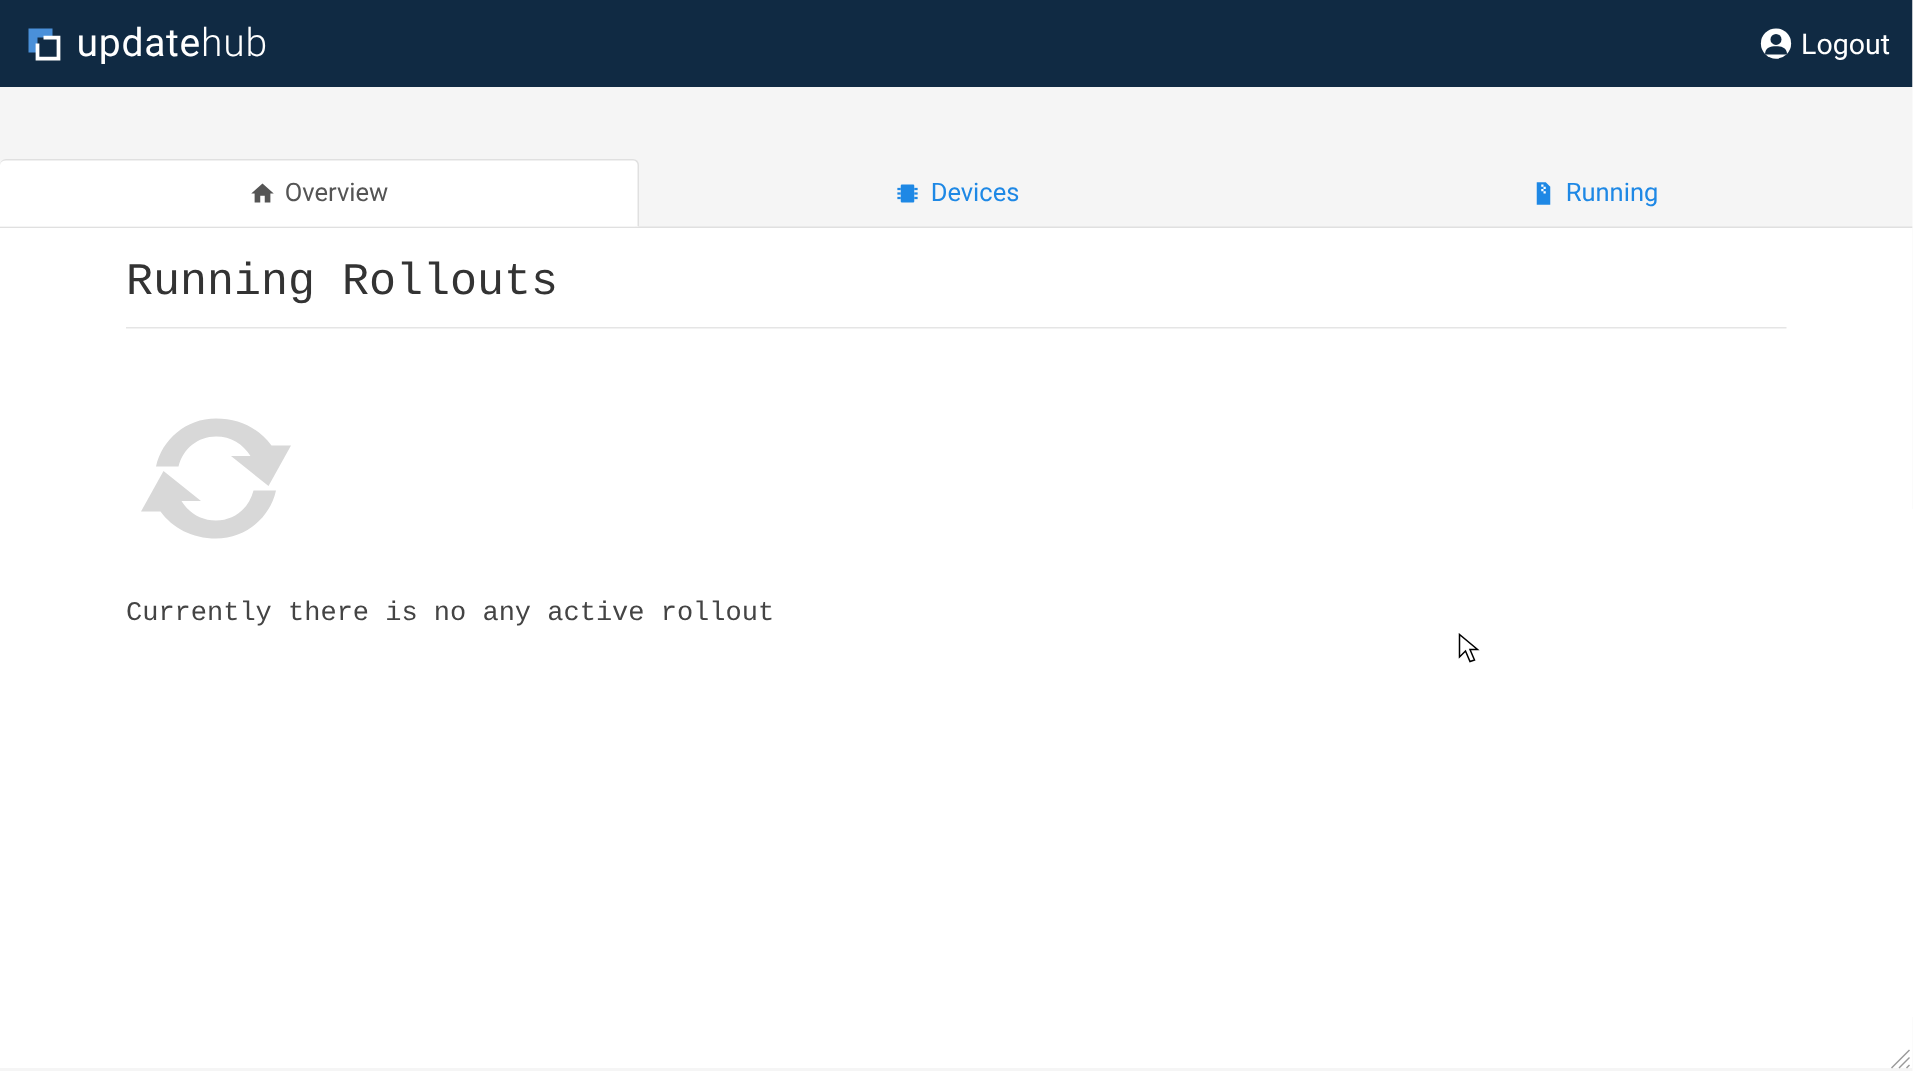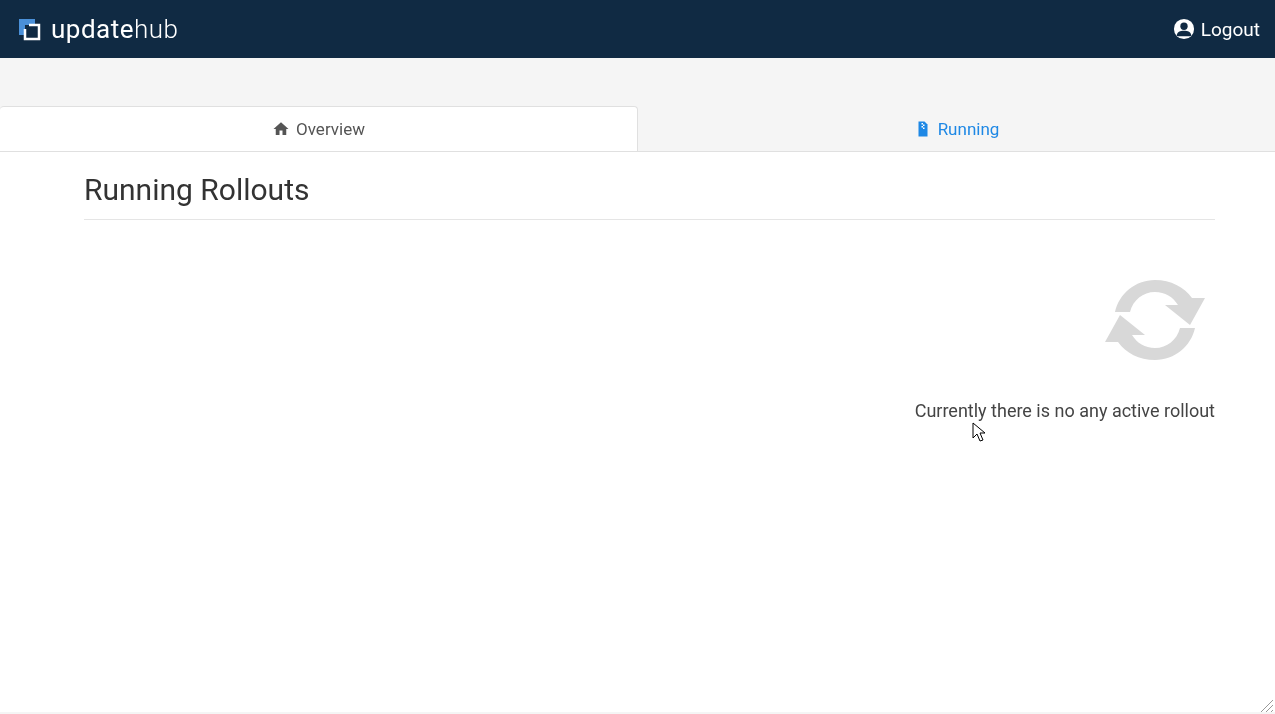"Devices" div.tab { html: none -> <div> <span> <svg> <rect></rect> <rect></rect> <rect></rect> <rect></rect> <rect></rect> <rect></rect> <rect></rect> </svg> </span> <span>Devices</span> </div> }
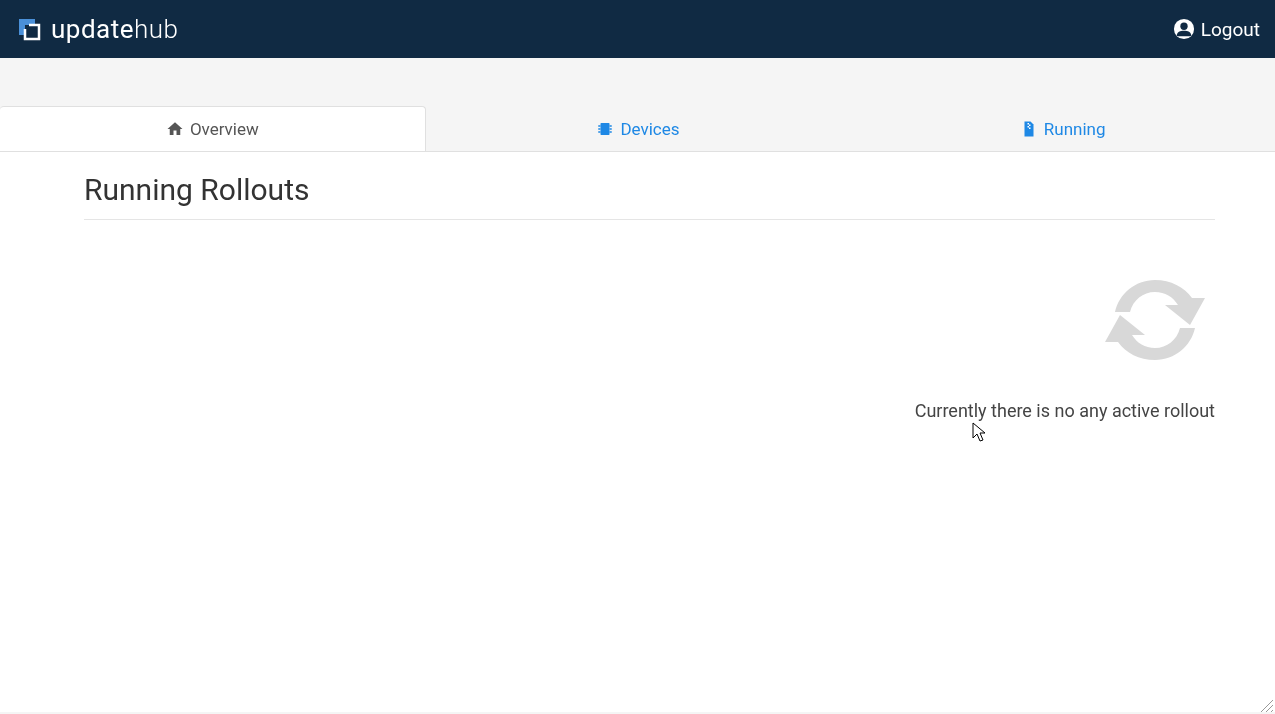"Running Rollouts" .content { font-family: none -> Liberation Mono, monospace; padding: 20px 60px 40px 84px -> 20px 84px 40px 84px }
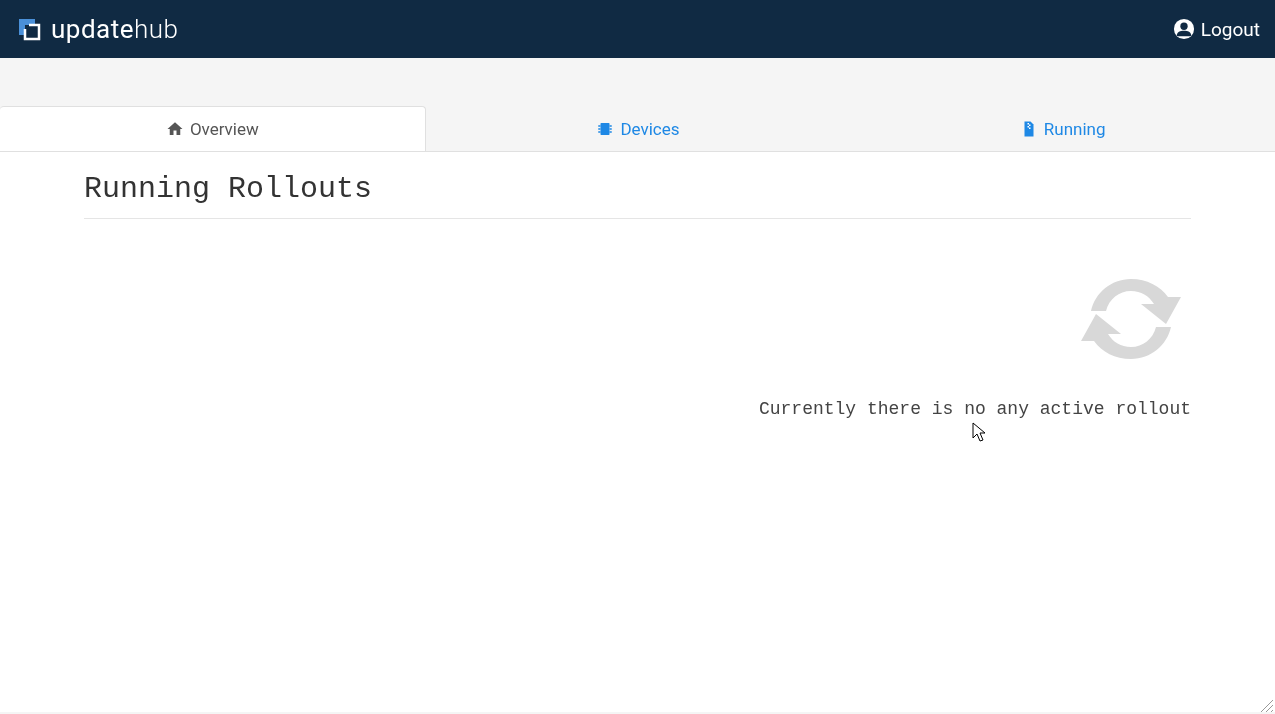"Currently there is no any" .empty-state { align-items: flex-end -> flex-start }
